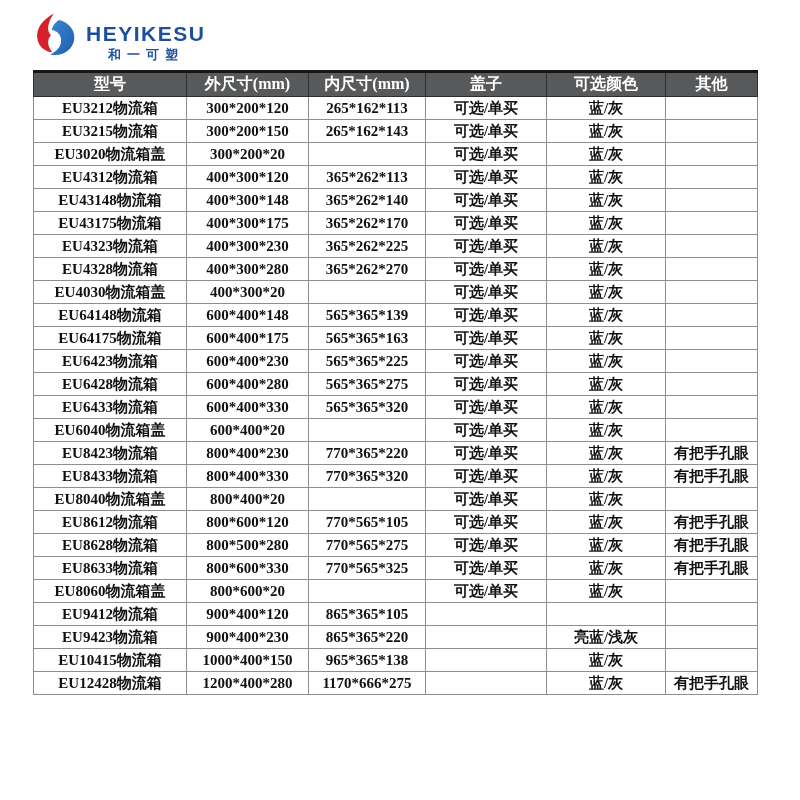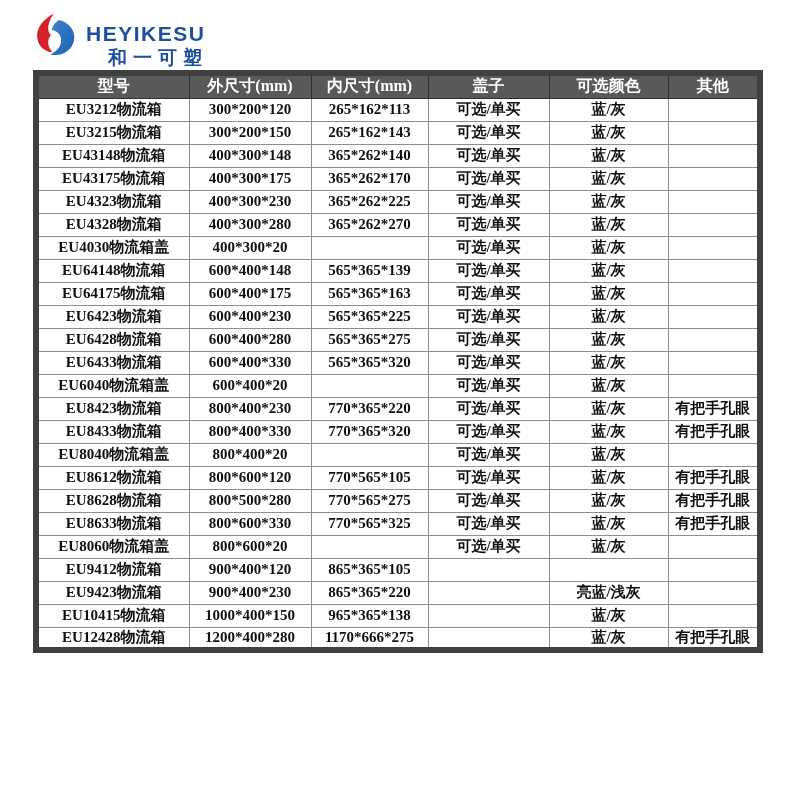"和一可塑" .brand-cn { font-size: 19px -> 13px }
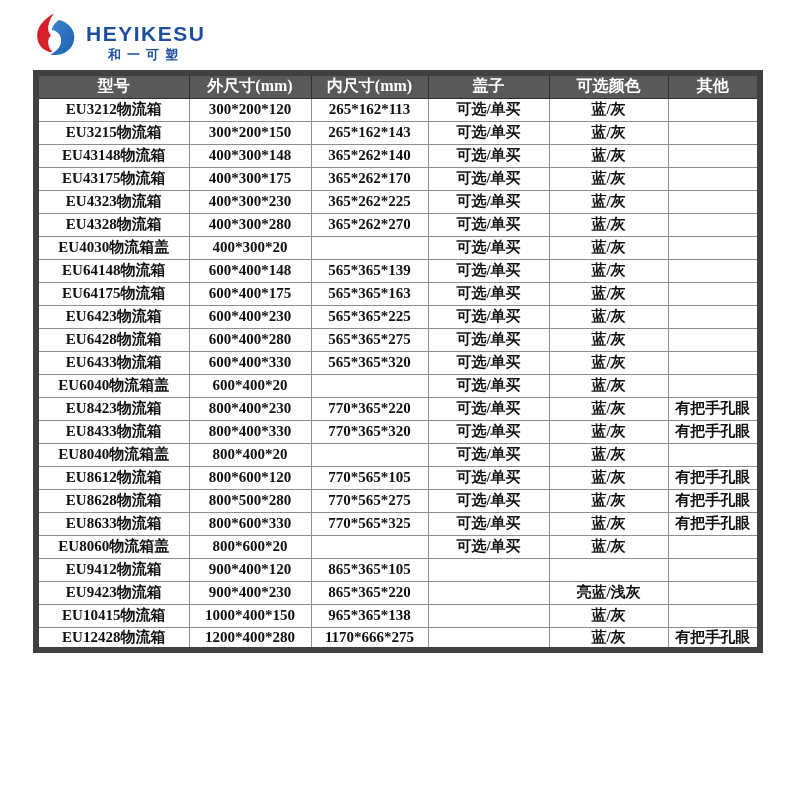"型号" table.spec-table { border: 6px solid #404040 -> 1px solid #404040 }
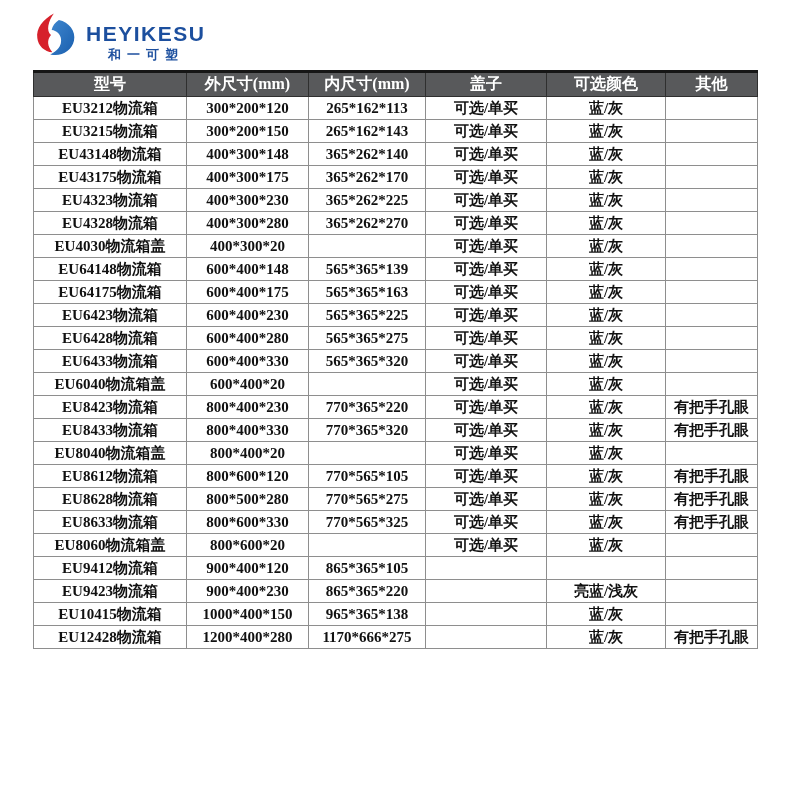"EU3020物流箱盖" tr { html: none -> <tr> <td>EU3020物流箱盖</td> <td>300*200*20</td> <td>&nbsp;</td> <td>可选/单买</td> <td>蓝/灰</td> <td>&nbsp;</td> </tr> }
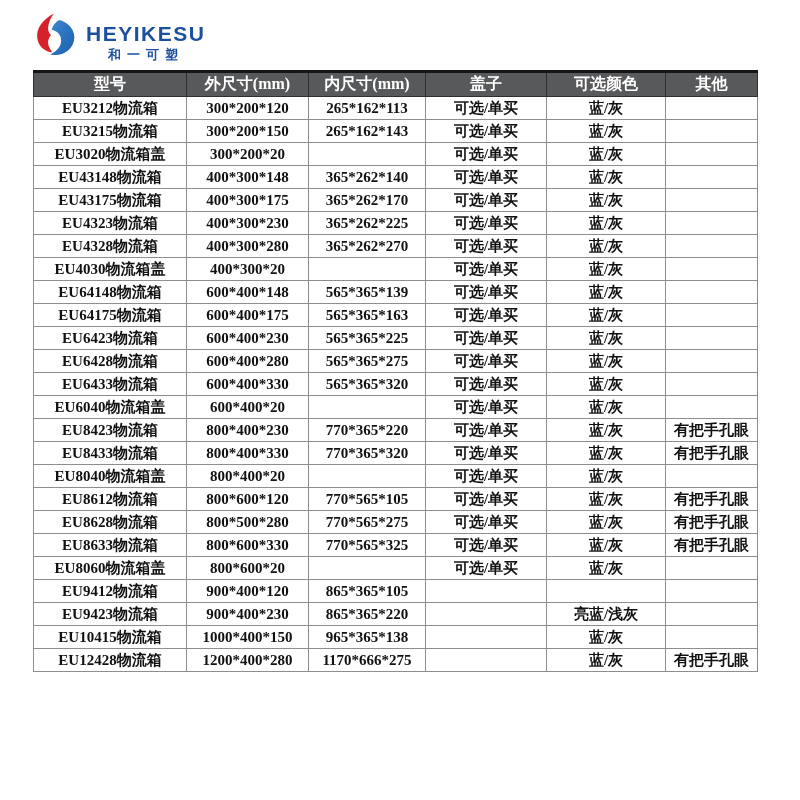"EU4312物流箱" tr { html: none -> <tr> <td>EU4312物流箱</td> <td>400*300*120</td> <td>365*262*113</td> <td>可选/单买</td> <td>蓝/灰</td> <td>&nbsp;</td> </tr> }
